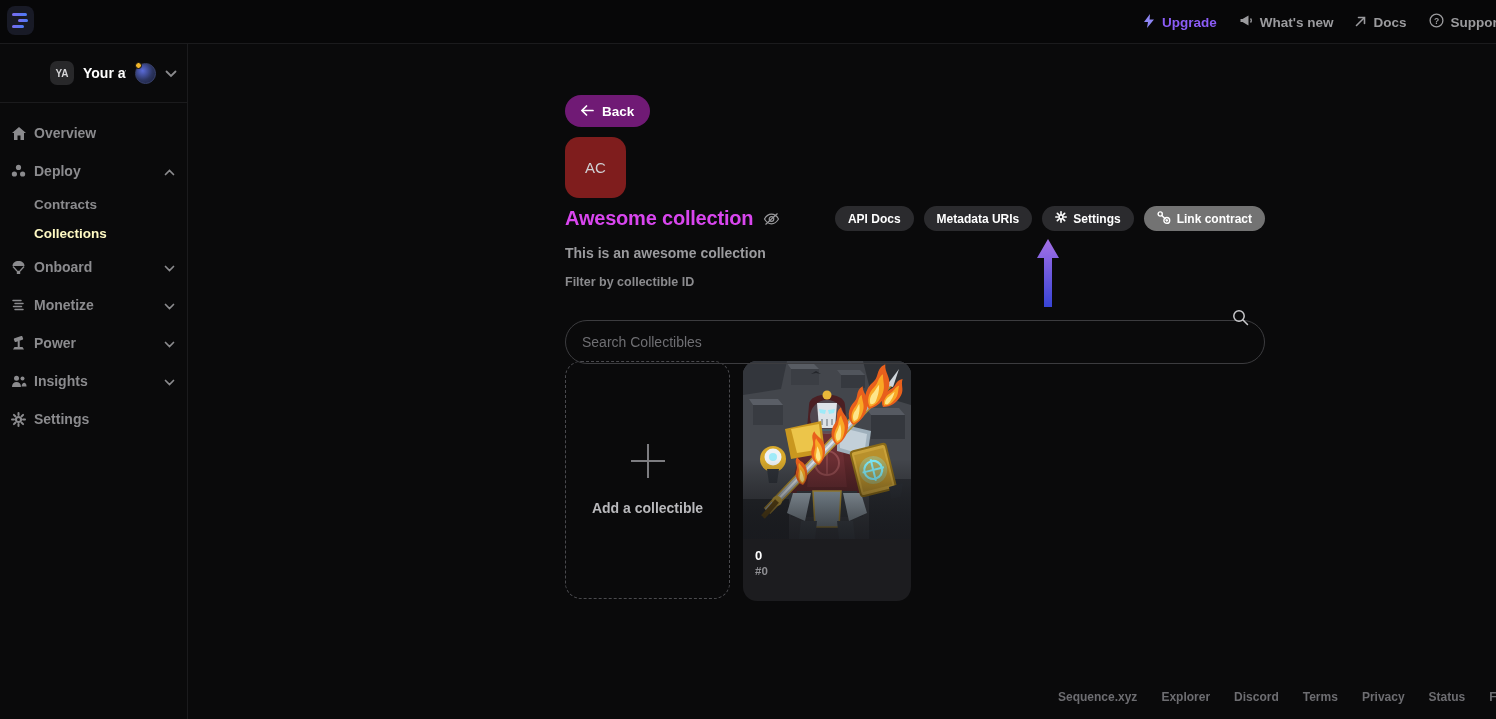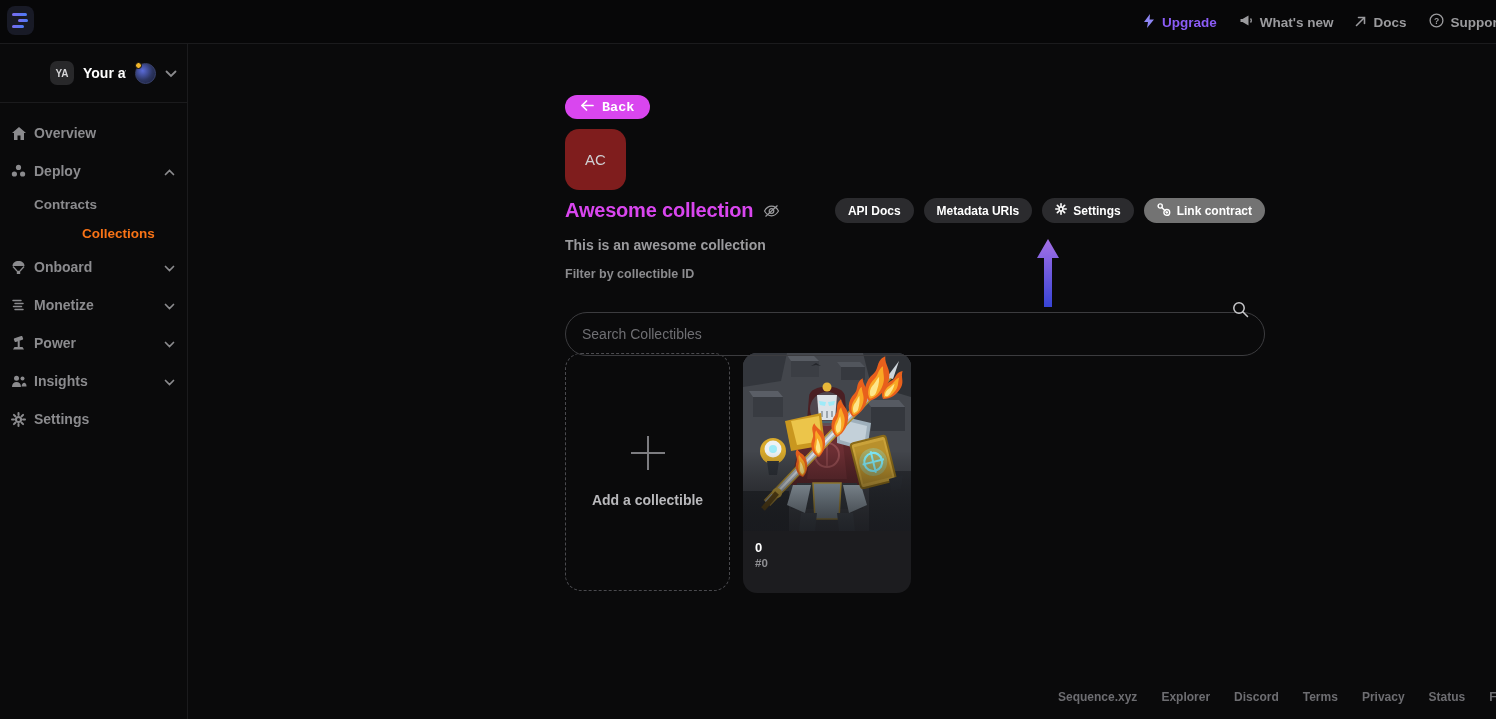"Back" #back-btn { background: #d946ef -> #701a75; font-family: Liberation Mono, monospace -> Liberation Sans, sans-serif; height: 24px -> 32px }
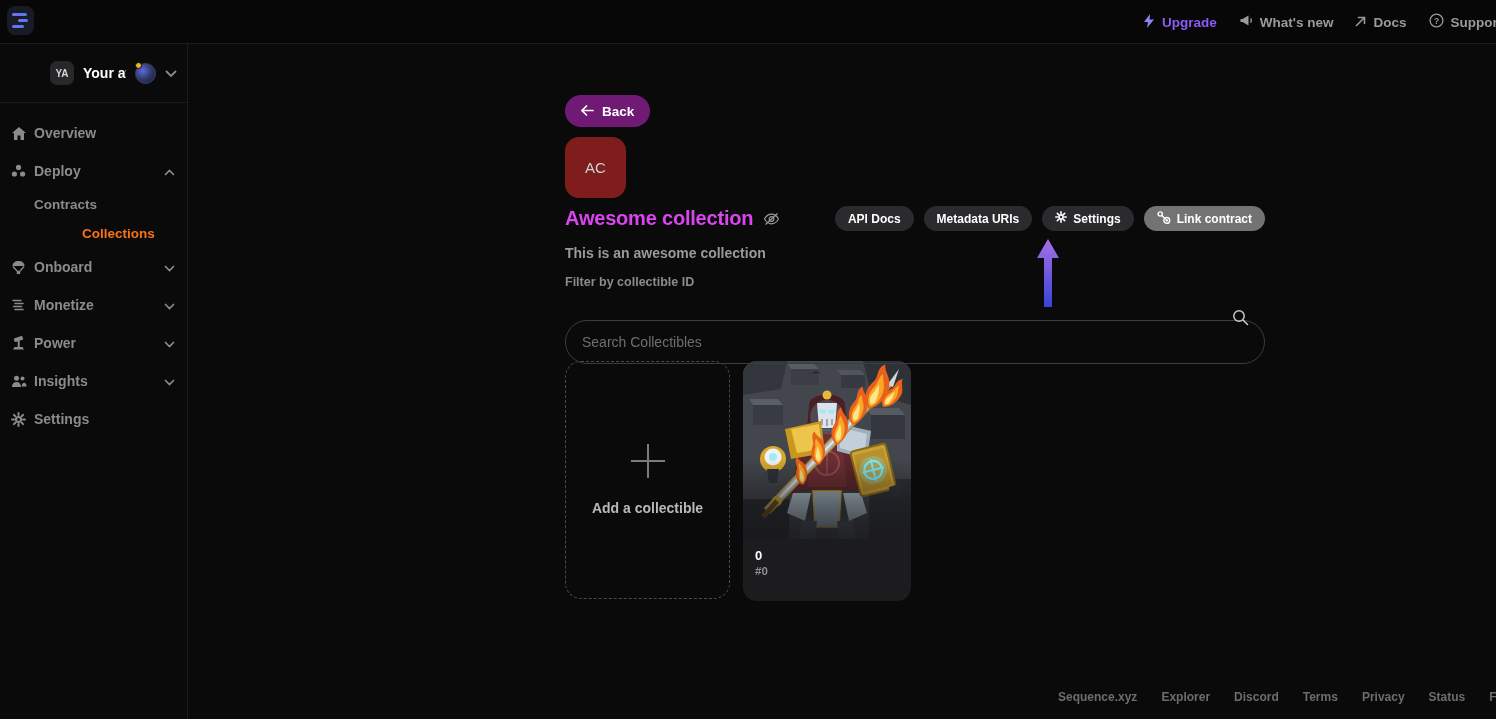"Collections" .nav-sub.active { color: #f97316 -> #fef9c3; margin-left: 48px -> none }
